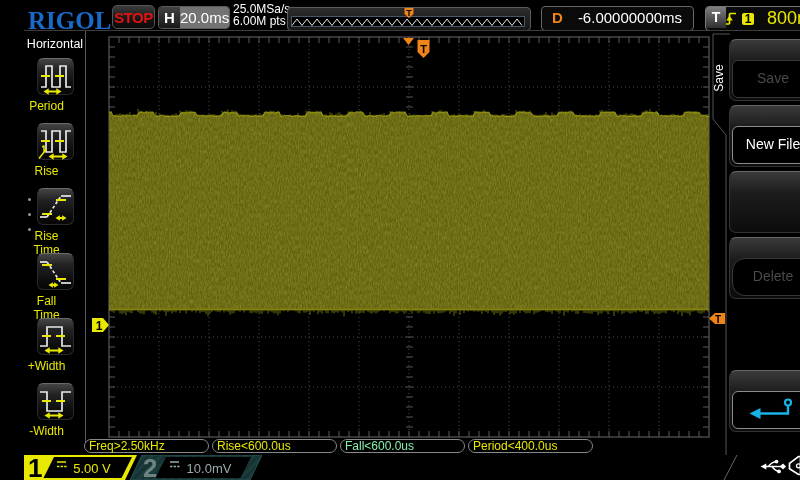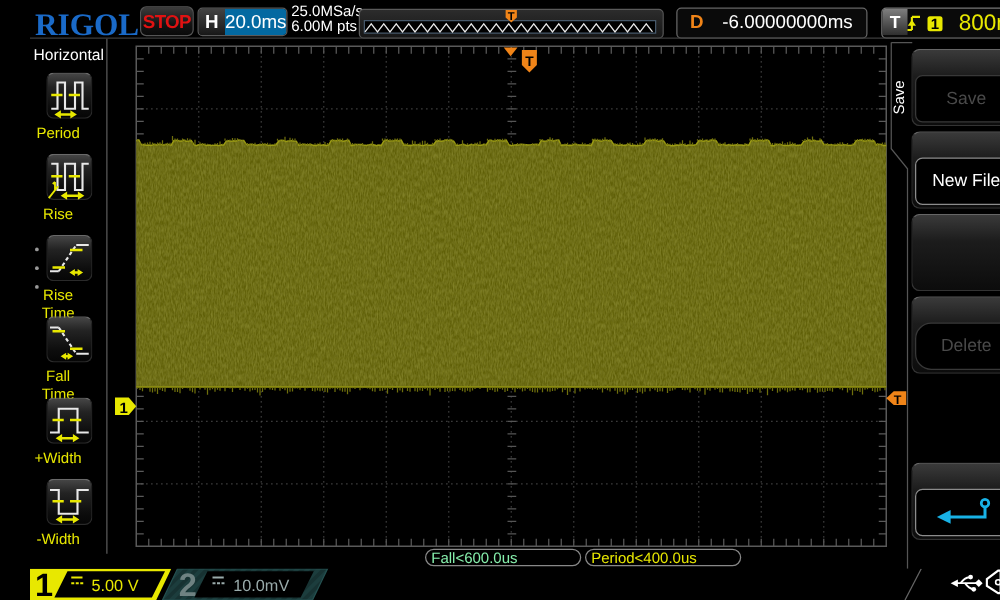"20.0ms" div.abs { background: #0369a1 -> #737373 }
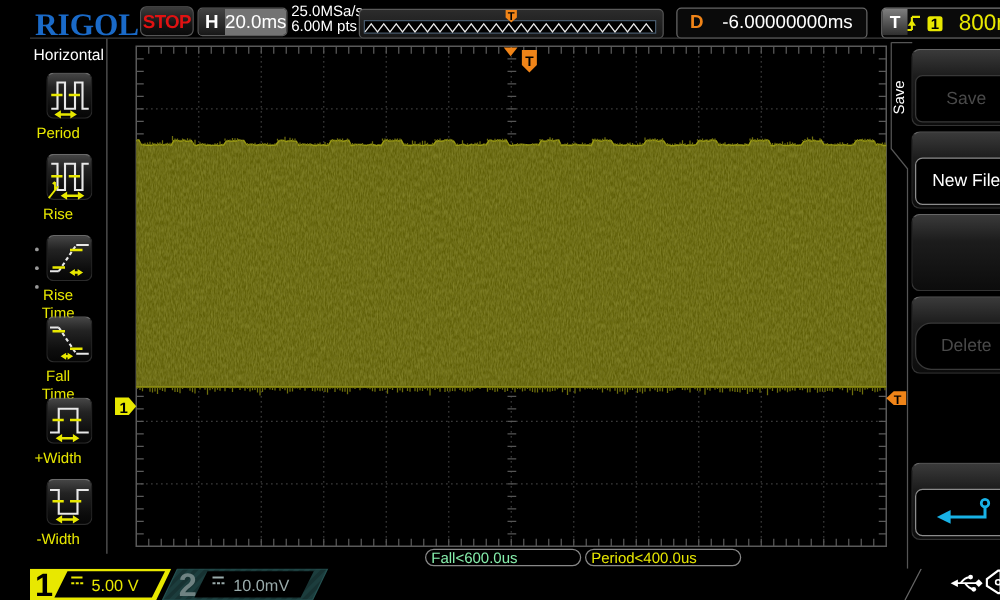"Freq>2.50kHz" div.abs { html: none -> <div>Freq&gt;2.50kHz</div> }
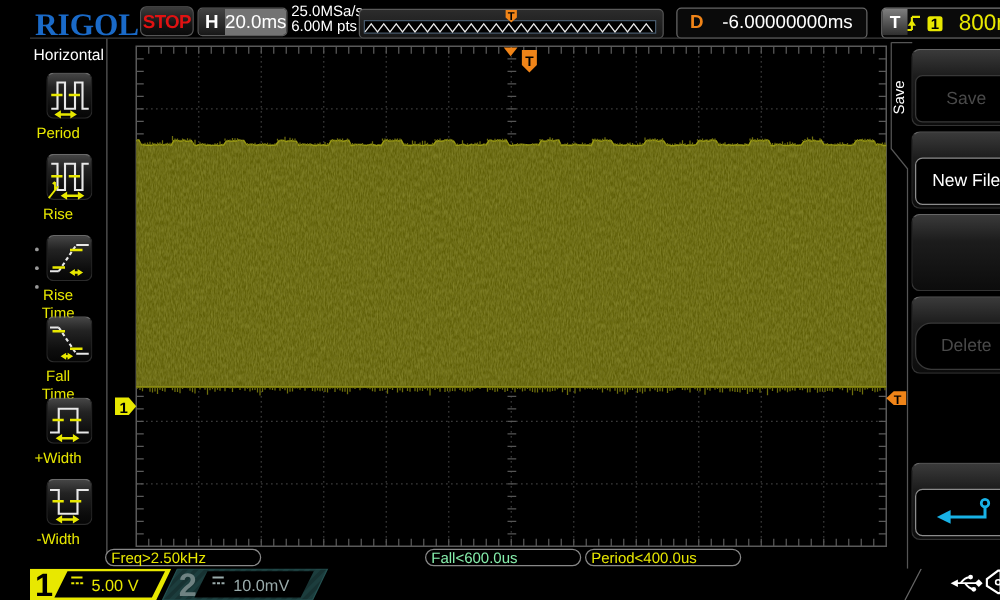"Rise<600.0us" div.abs { html: none -> <div>Rise&lt;600.0us</div> }
